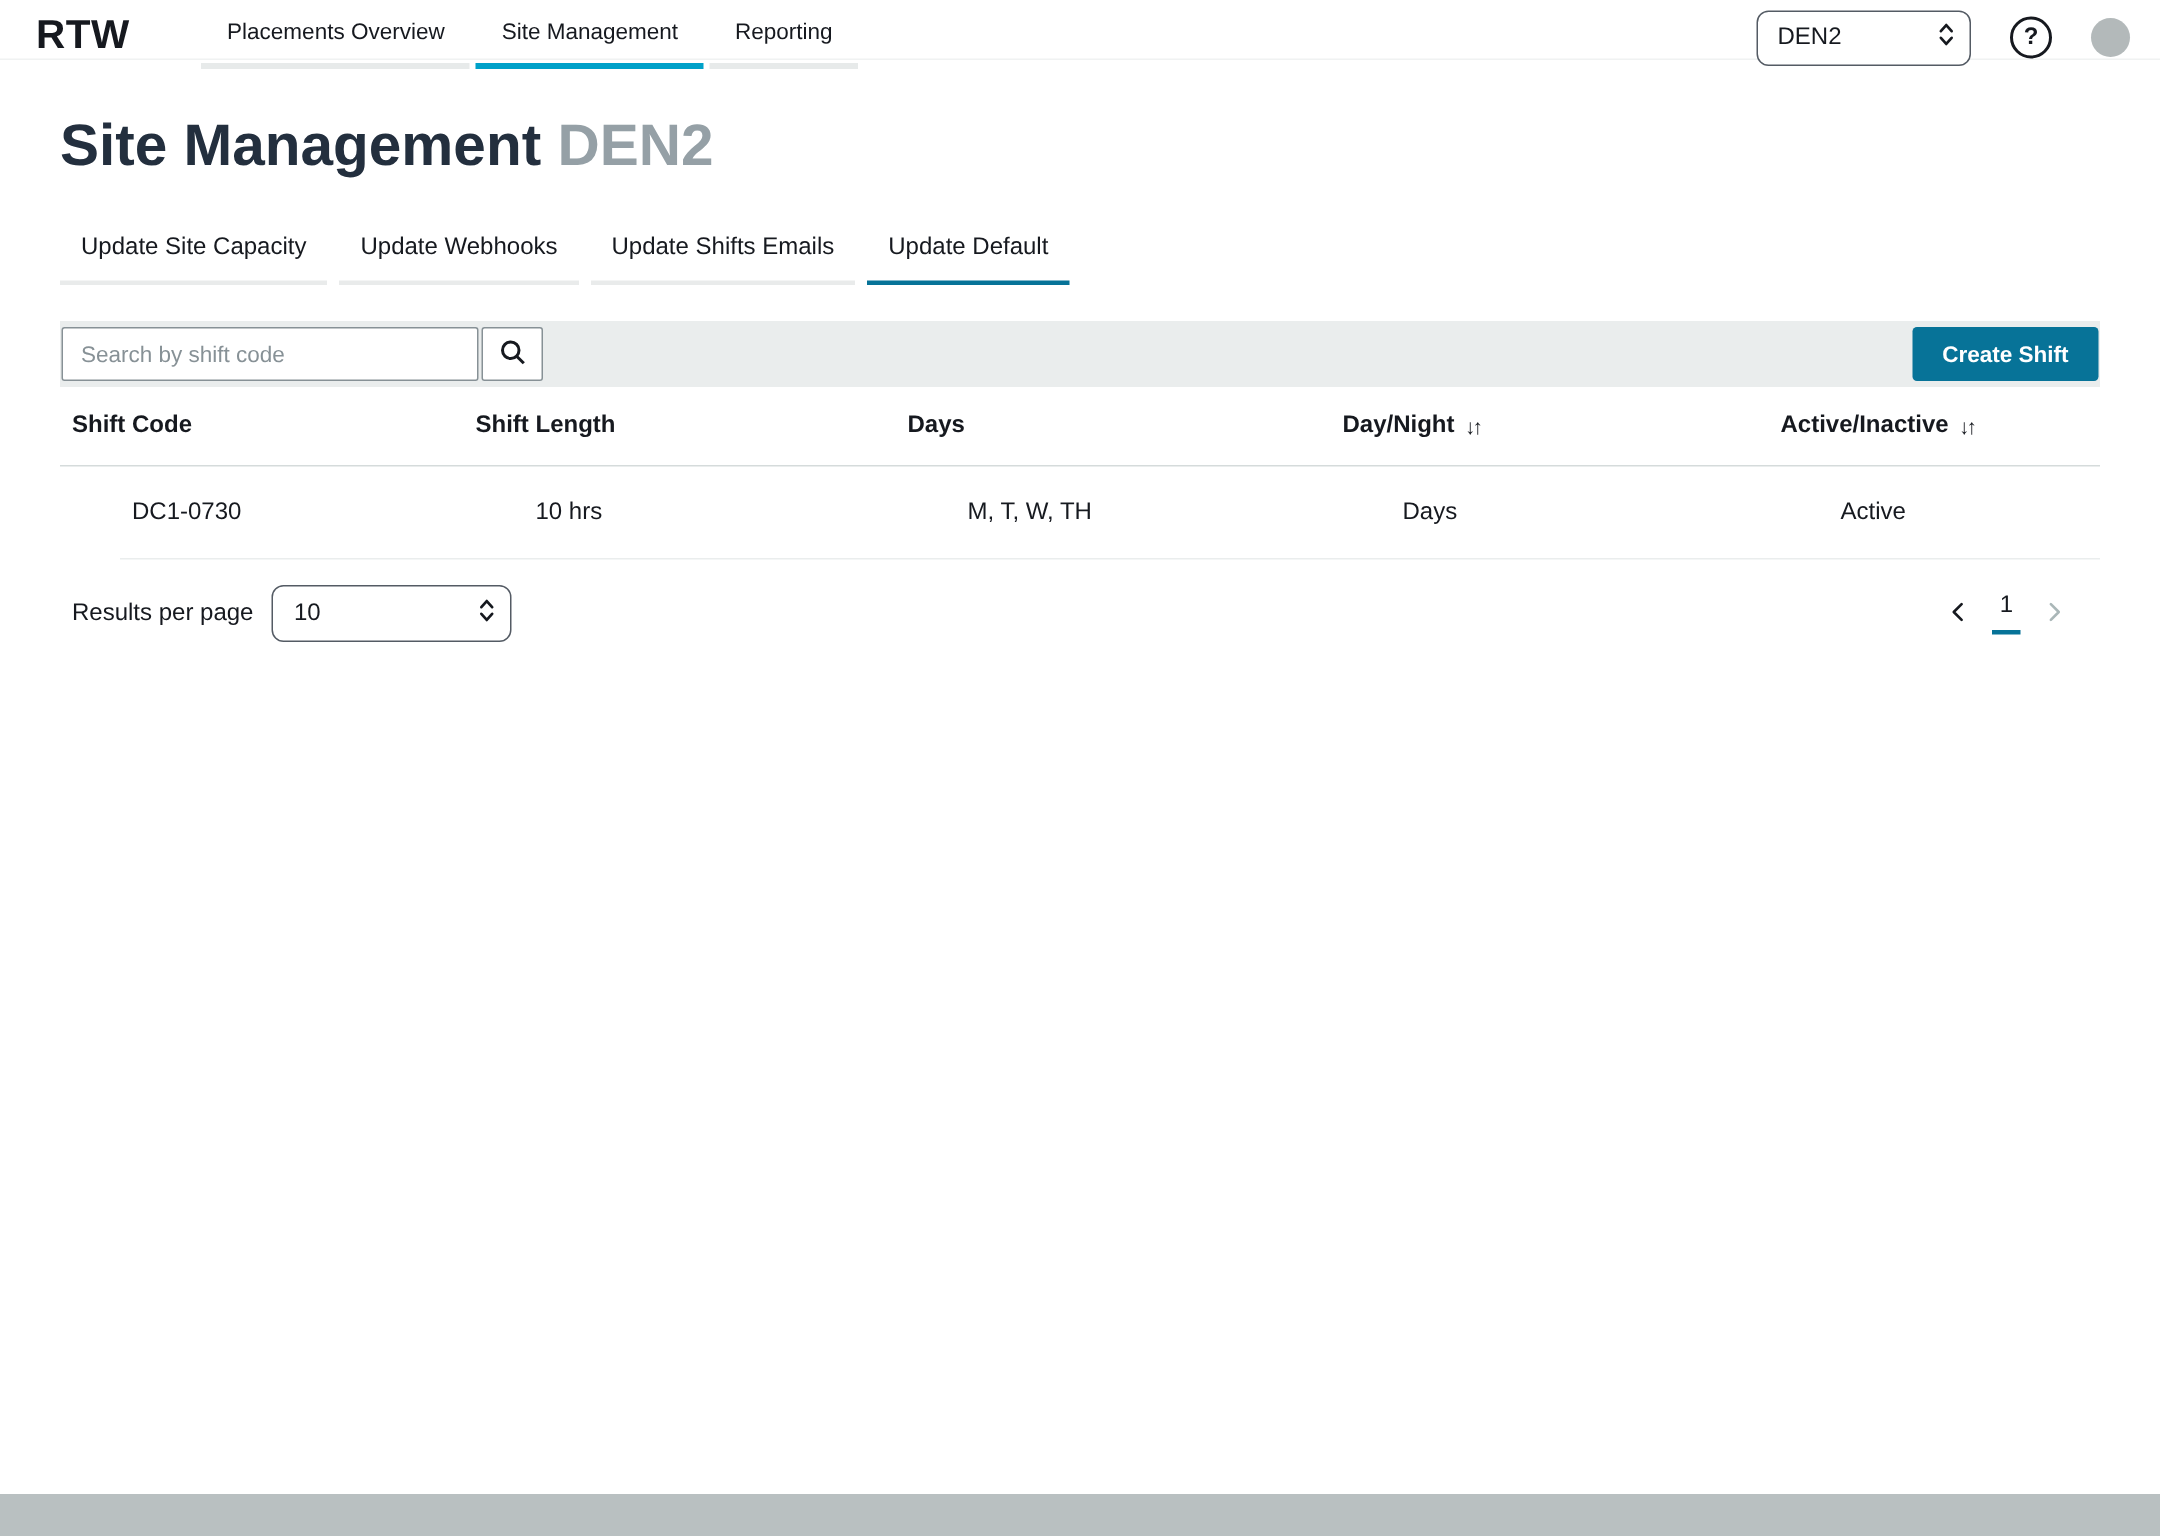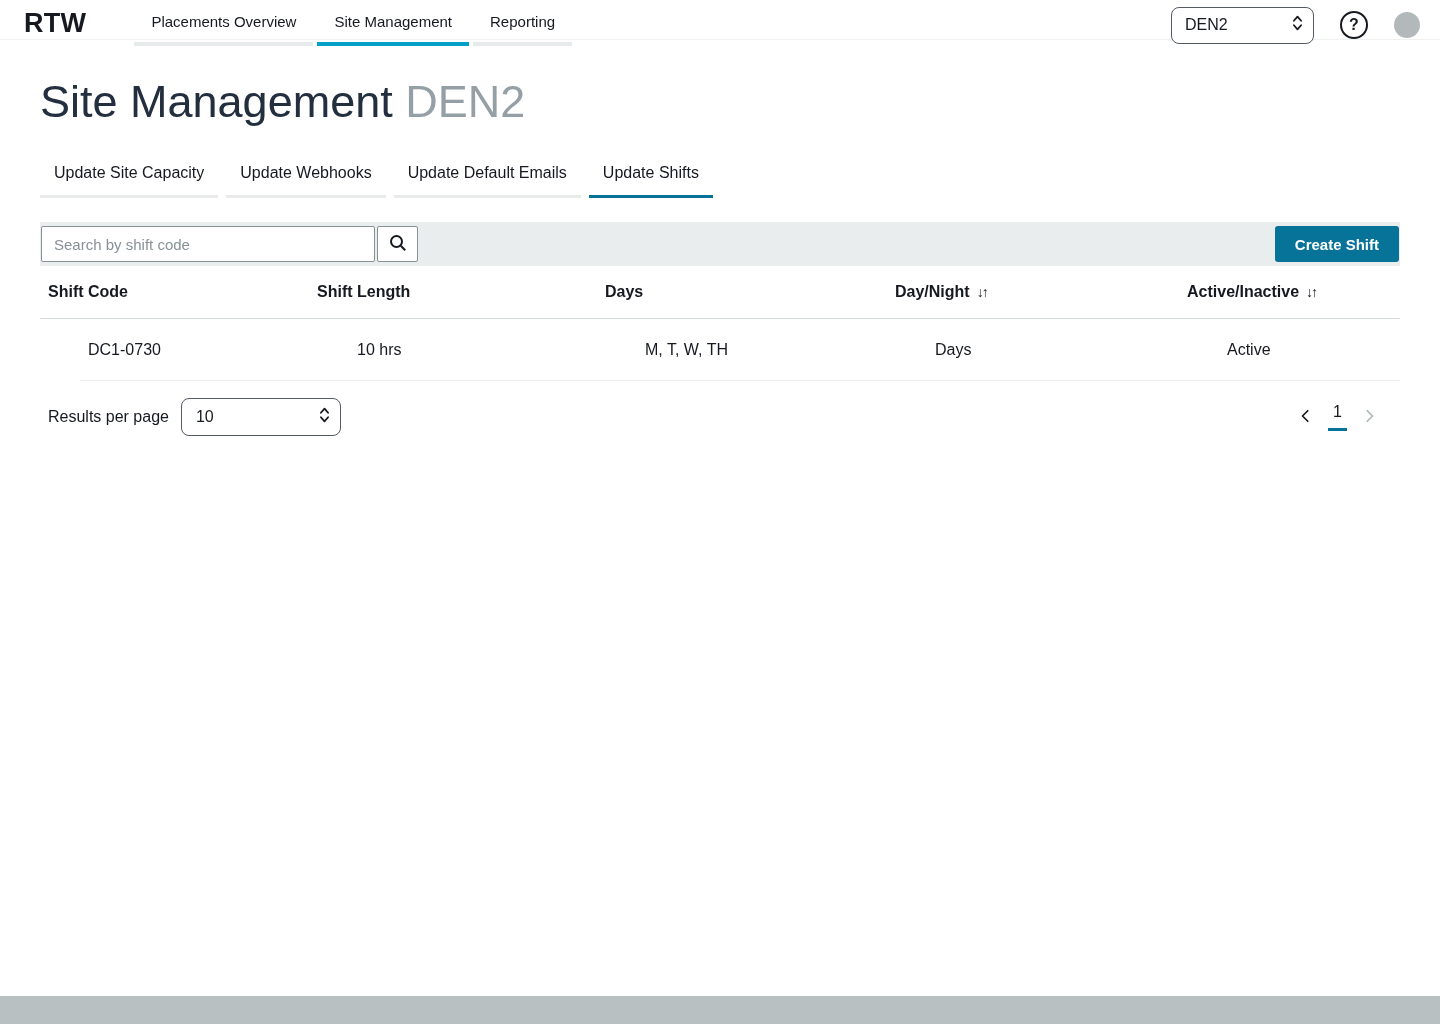"Site Management DEN2" h1 { font-size: 45px -> 39px; font-weight: 400 -> 700 }
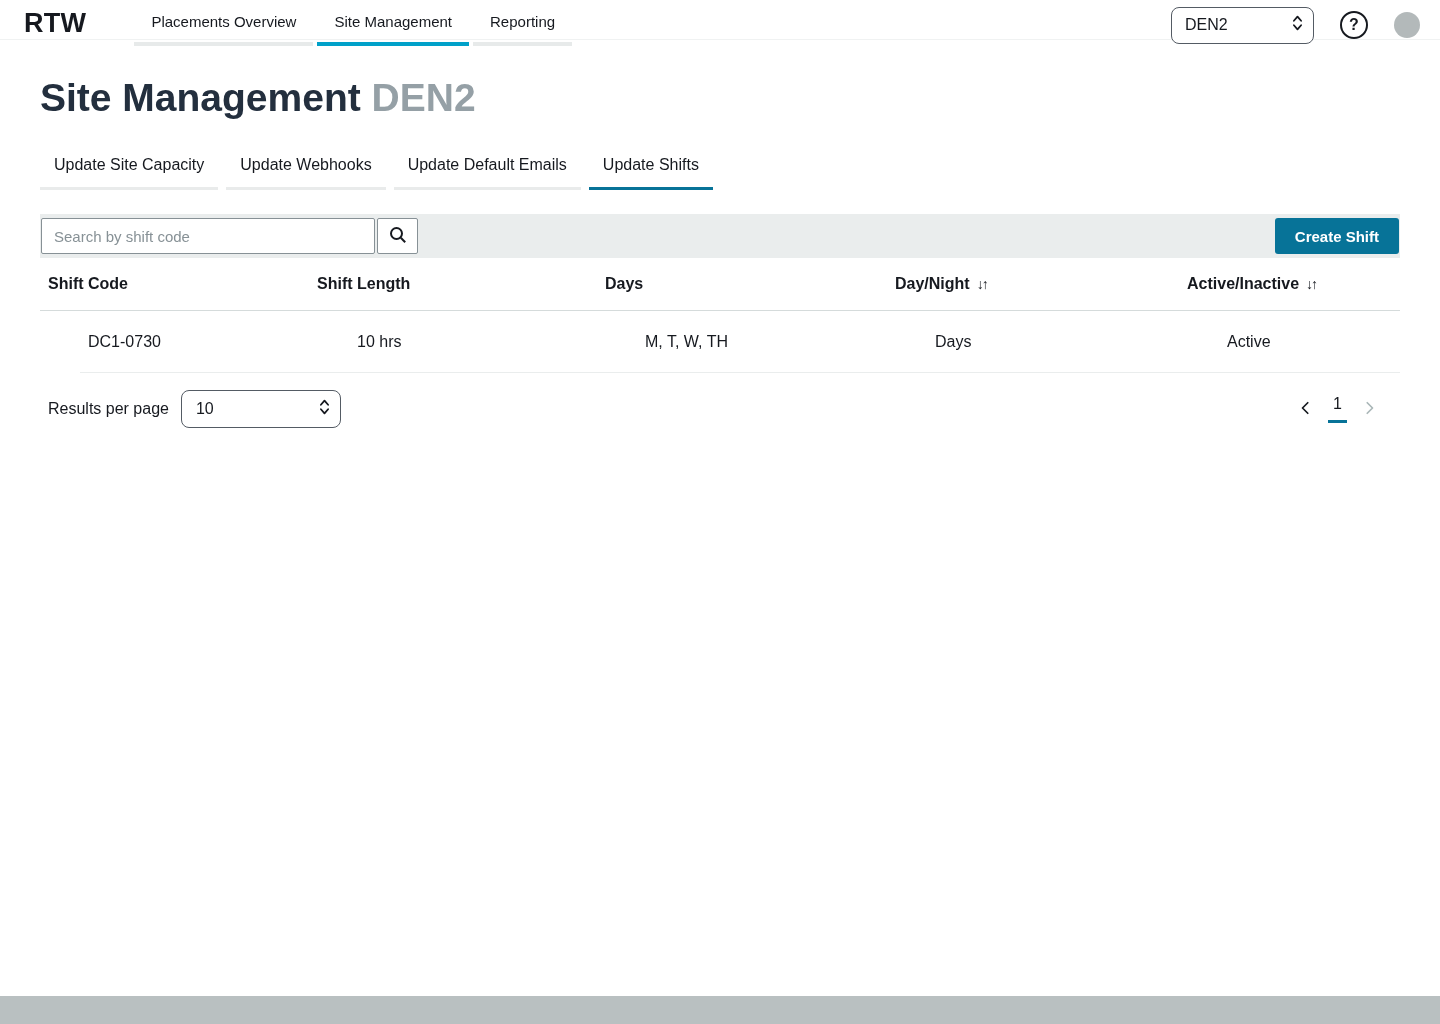"Update Default Emails" div.tab { text: Default -> Shifts }
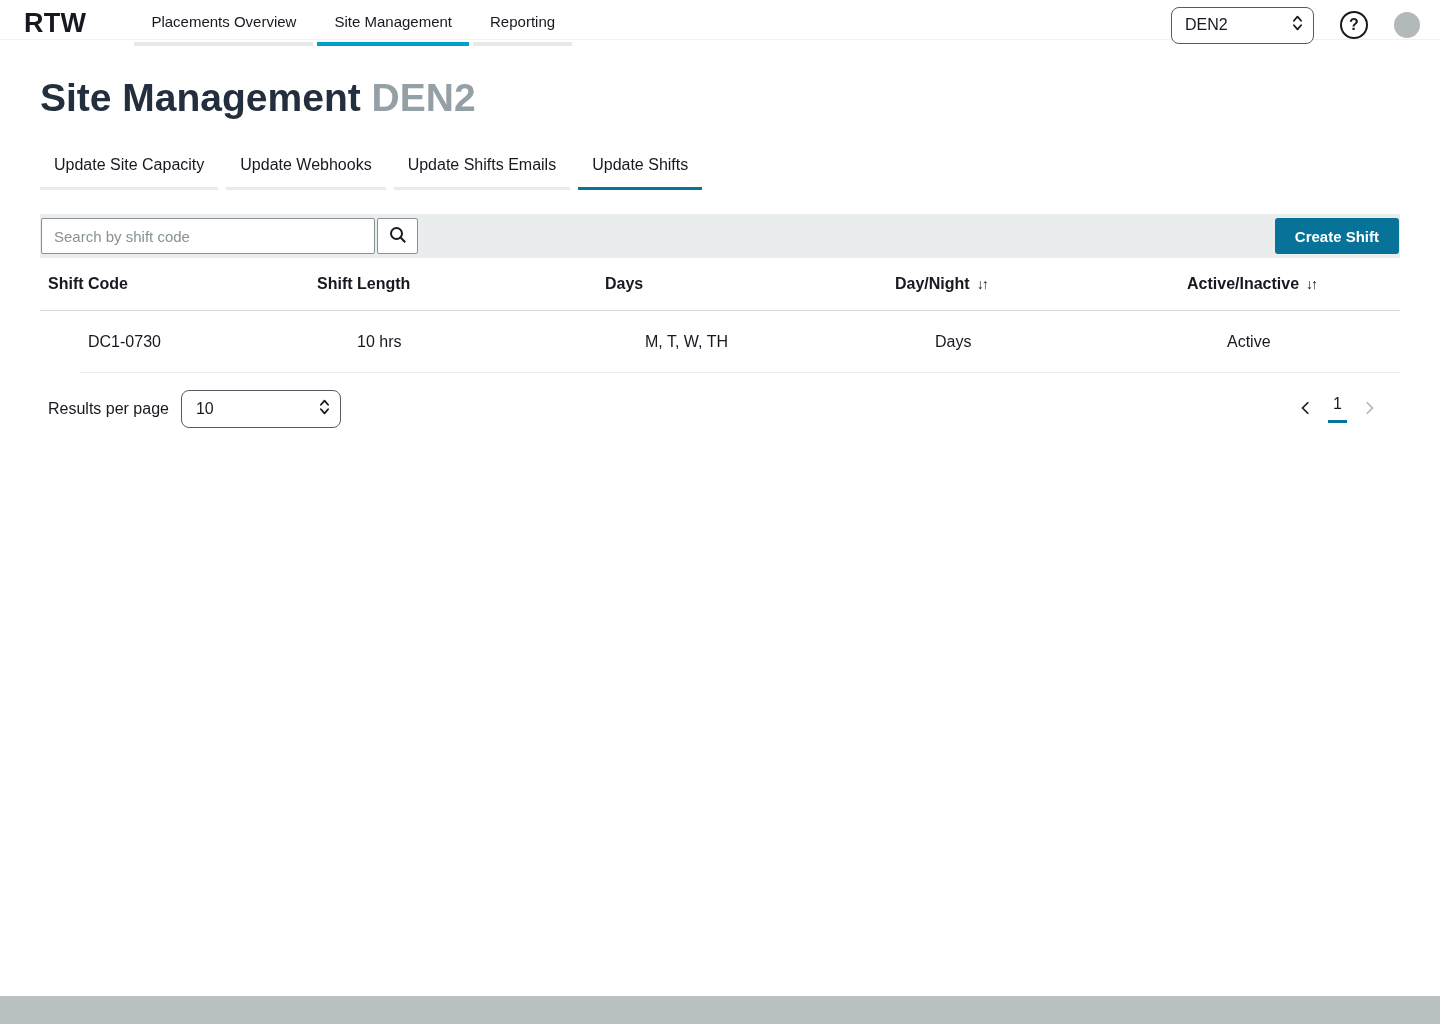"Update Shifts" div.tab { text: Shifts -> Default }
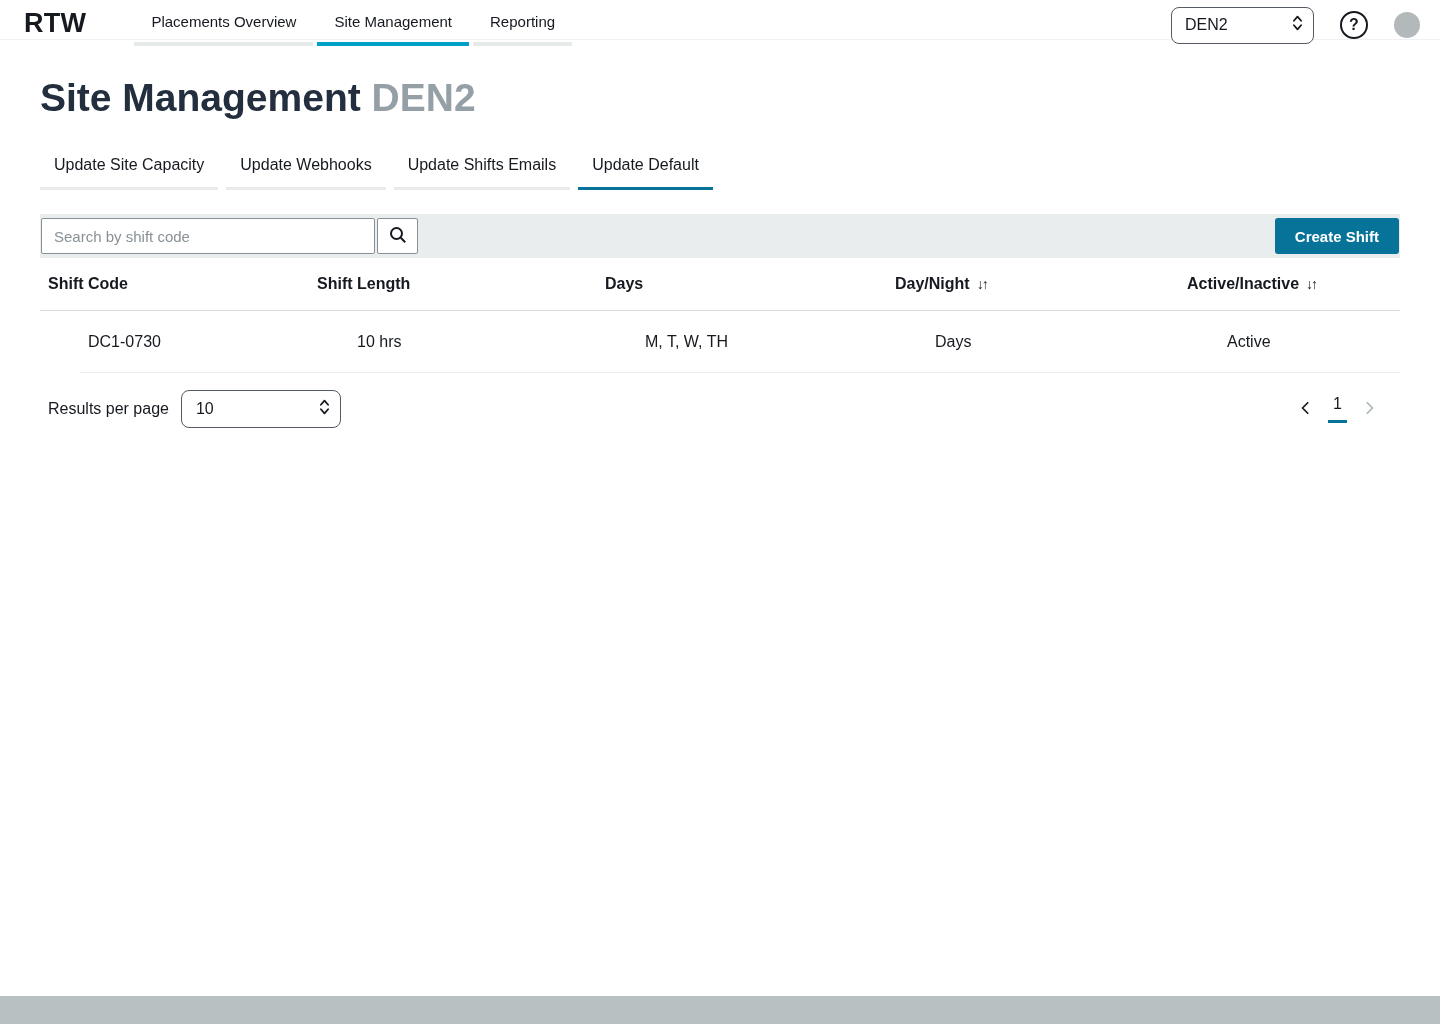"Search by shift code" .search-input { width: 334px -> 278px }
